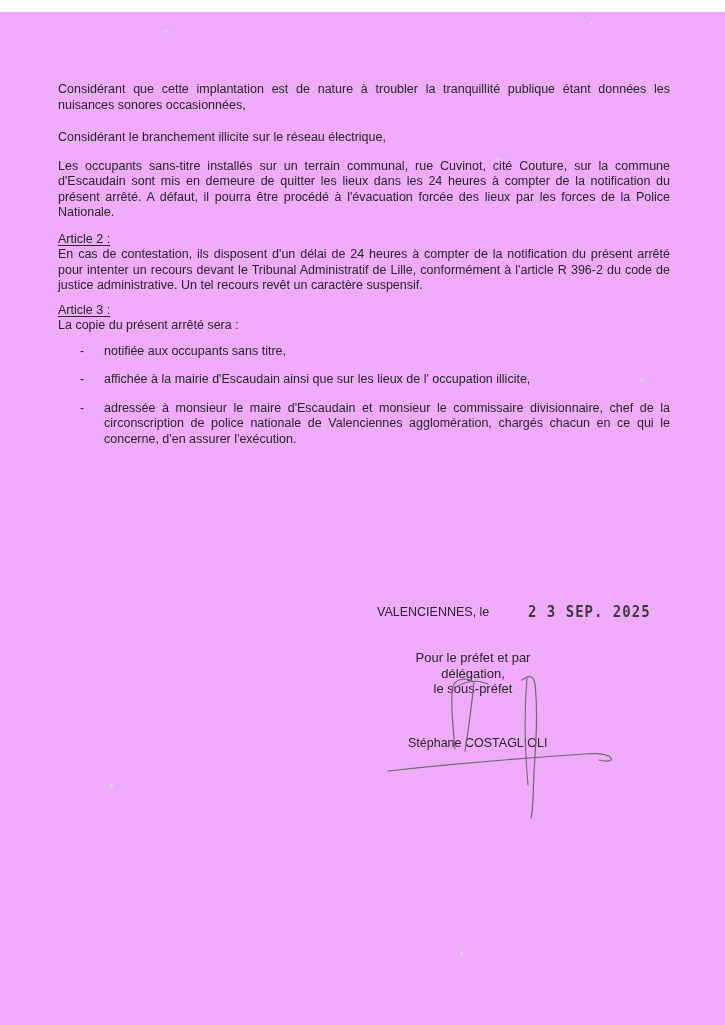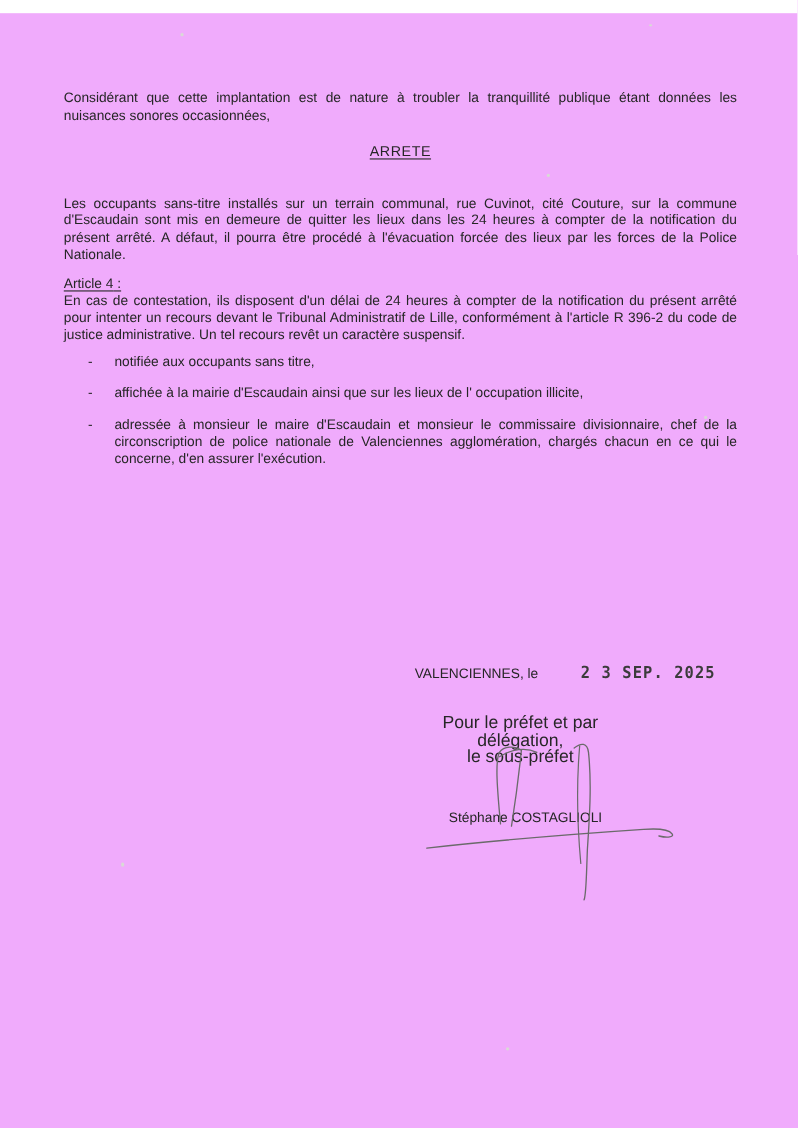"Considérant le branchement illicite sur" p.para { html: none -> <p>Considérant le branchement illicite sur le réseau électrique,</p> }
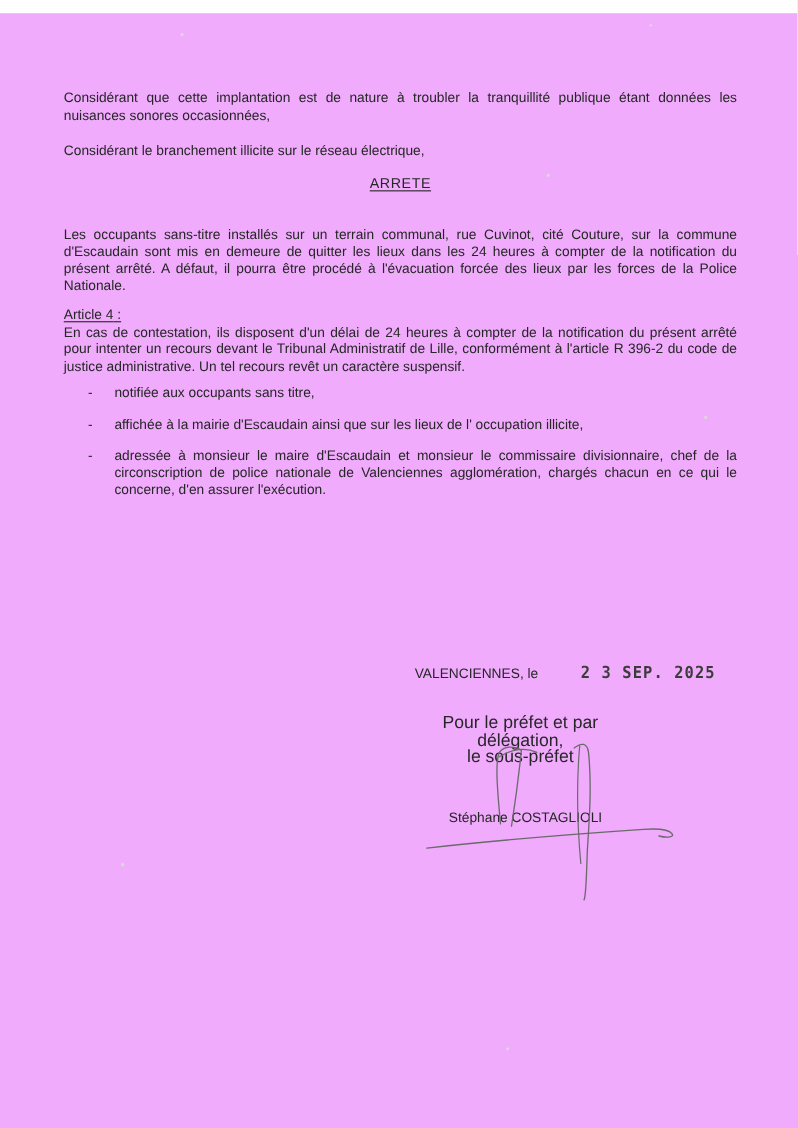"ARRETE" h2.doc-heading { html: <h2><span>ARRETE</span></h2> -> none }
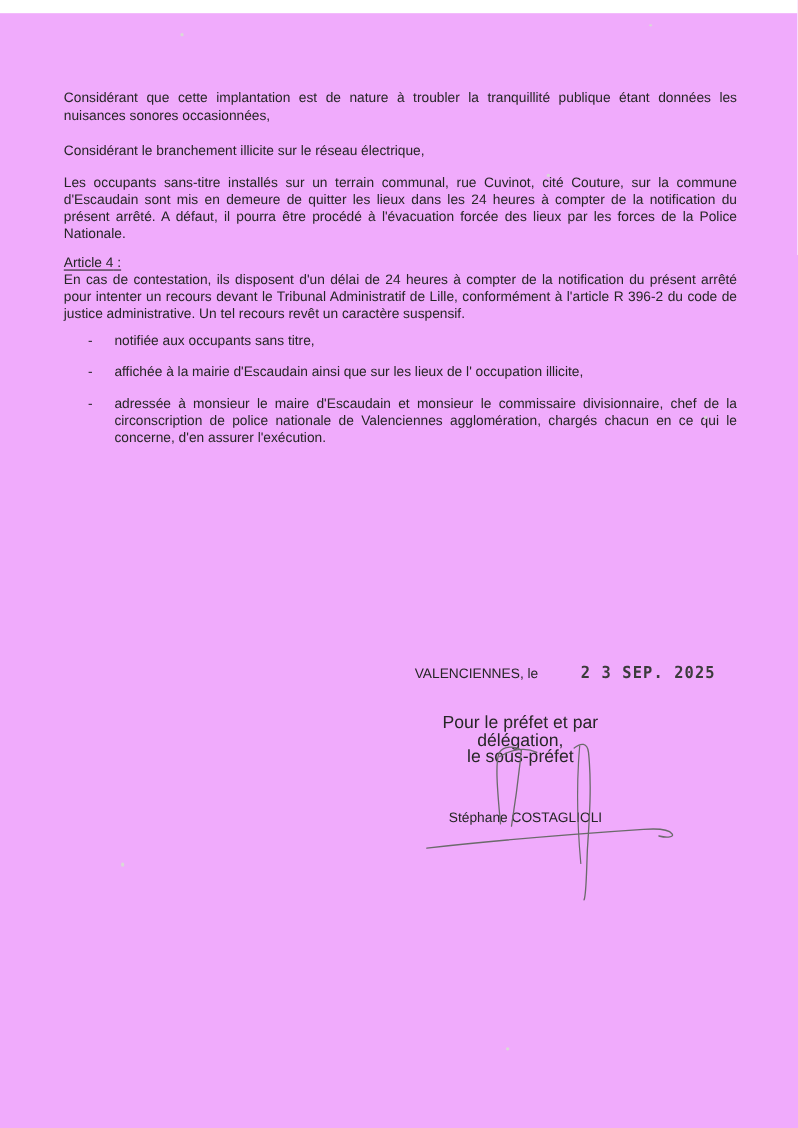"Article 4" span { text: 4 -> 2 }
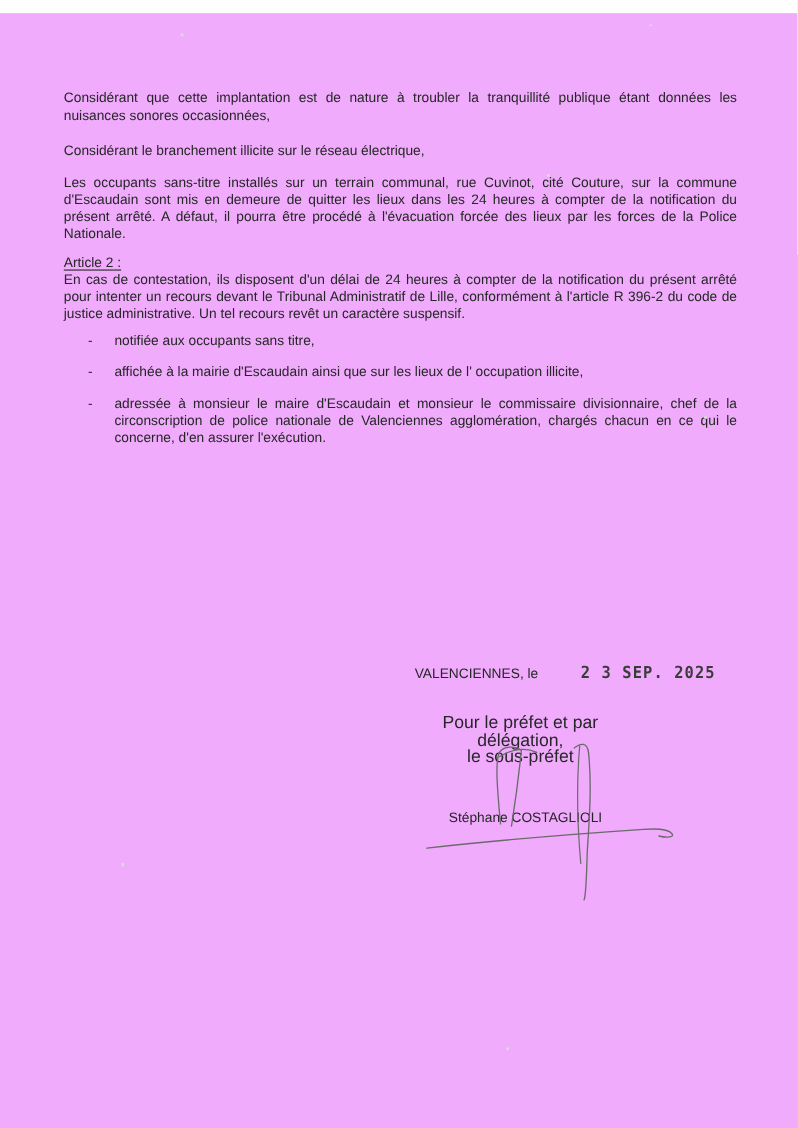"Article 3 :" div.article { html: none -> <div> <p><span><span>Article 3</span><sup></sup><span> :</span></span></p> <p>La copie du présent arrêté sera :</p> </div> }
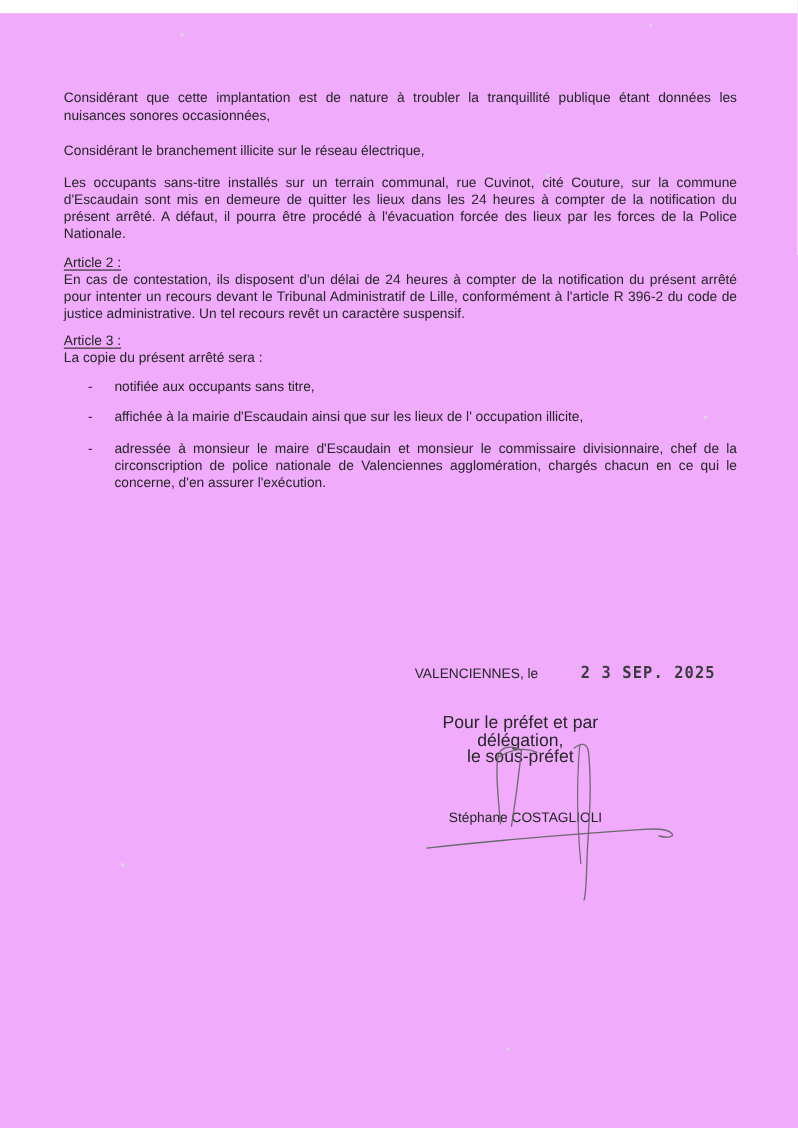"Pour le préfet et par" .sig-delegation { font-size: 16px -> 13px }
